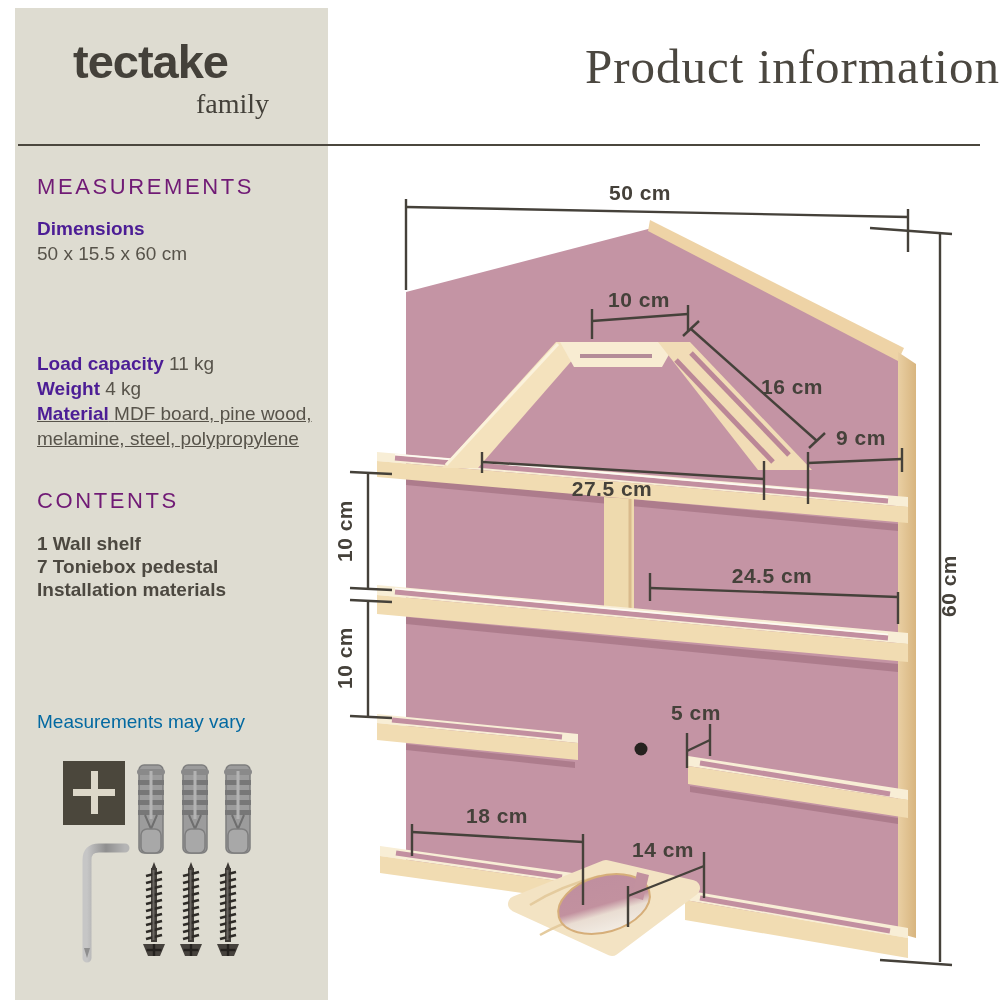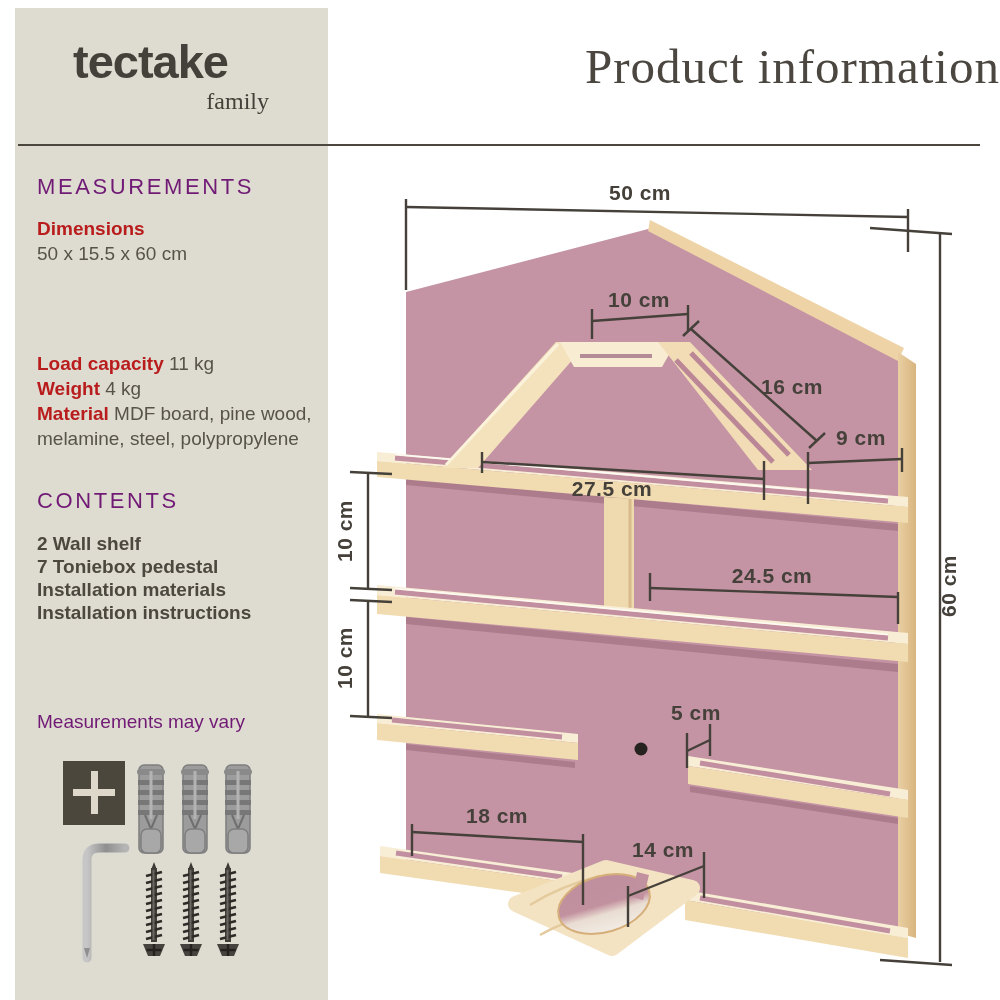"family" .logo-sub { font-size: 24px -> 28px }
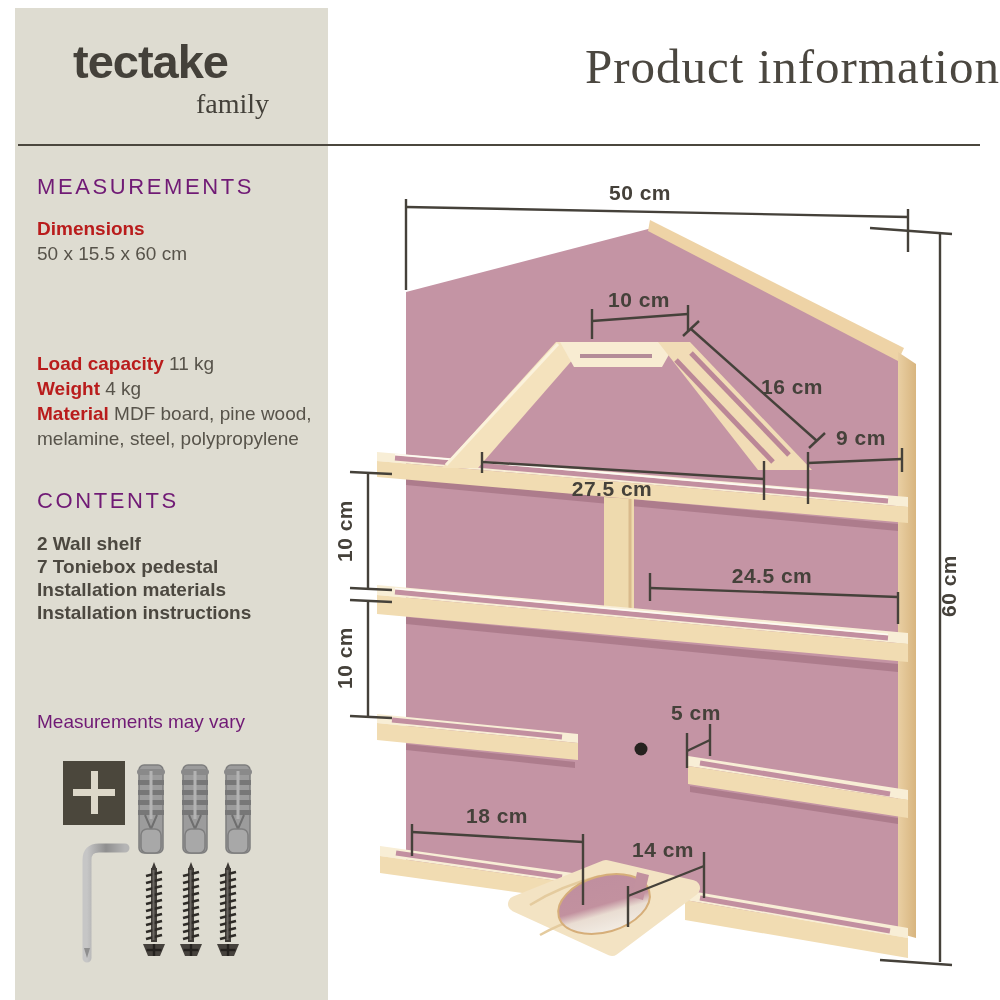"Dimensions" .b { color: #b91c1c -> #4c1d95 }
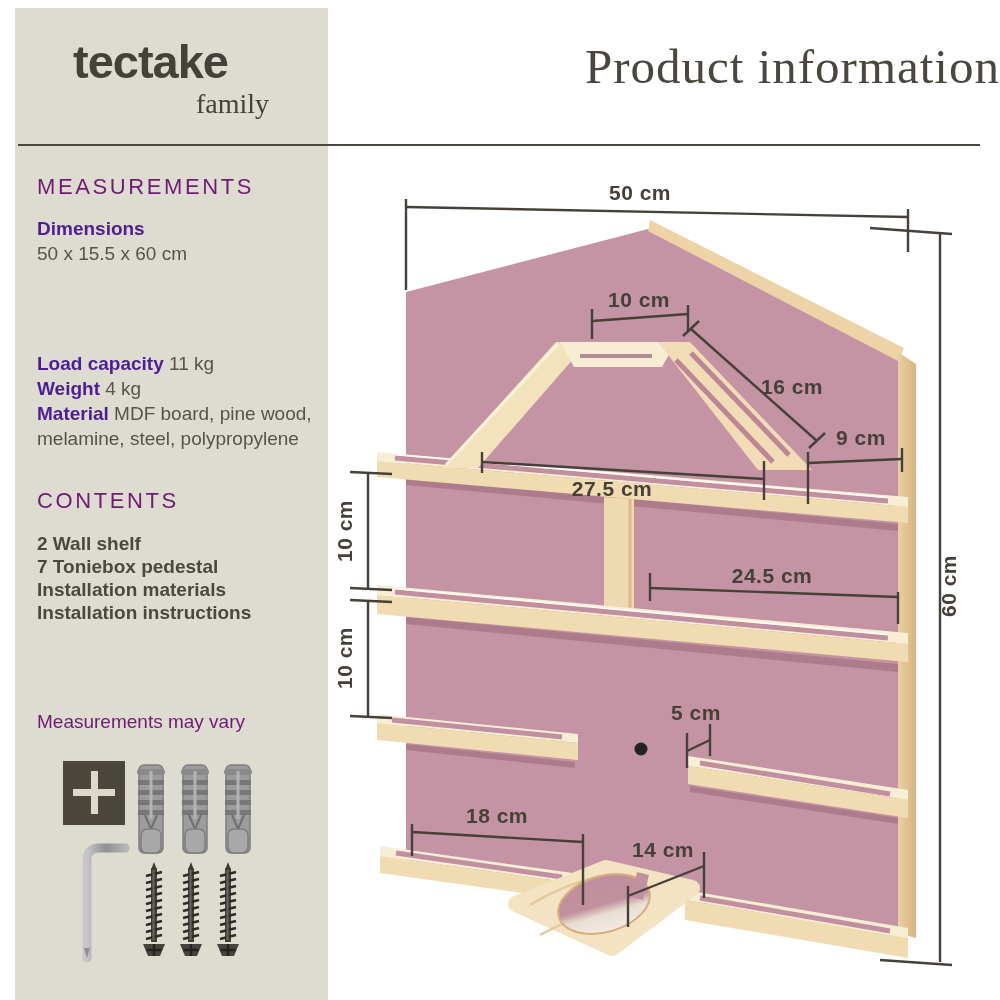"Material MDF board, pine wood," div.p { text-decoration: none -> underline }
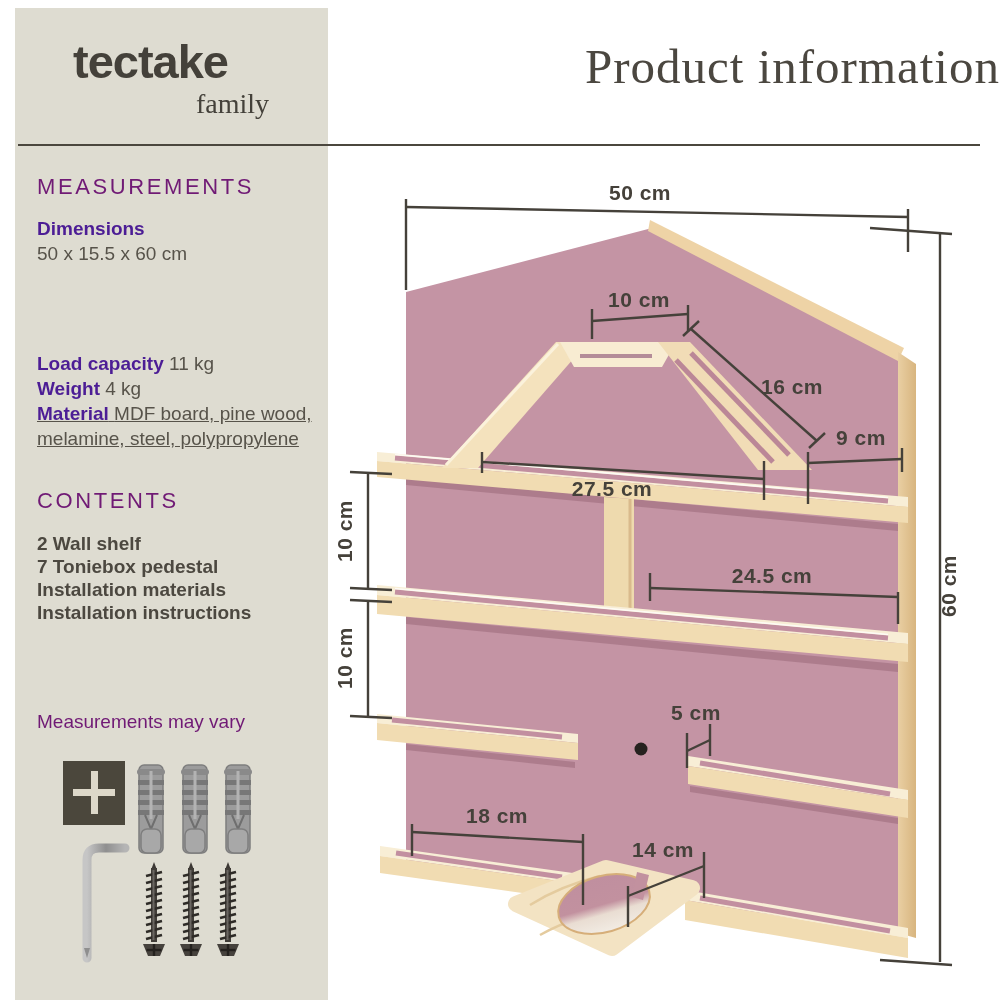"2 Wall shelf" div { text: 2 -> 1 }
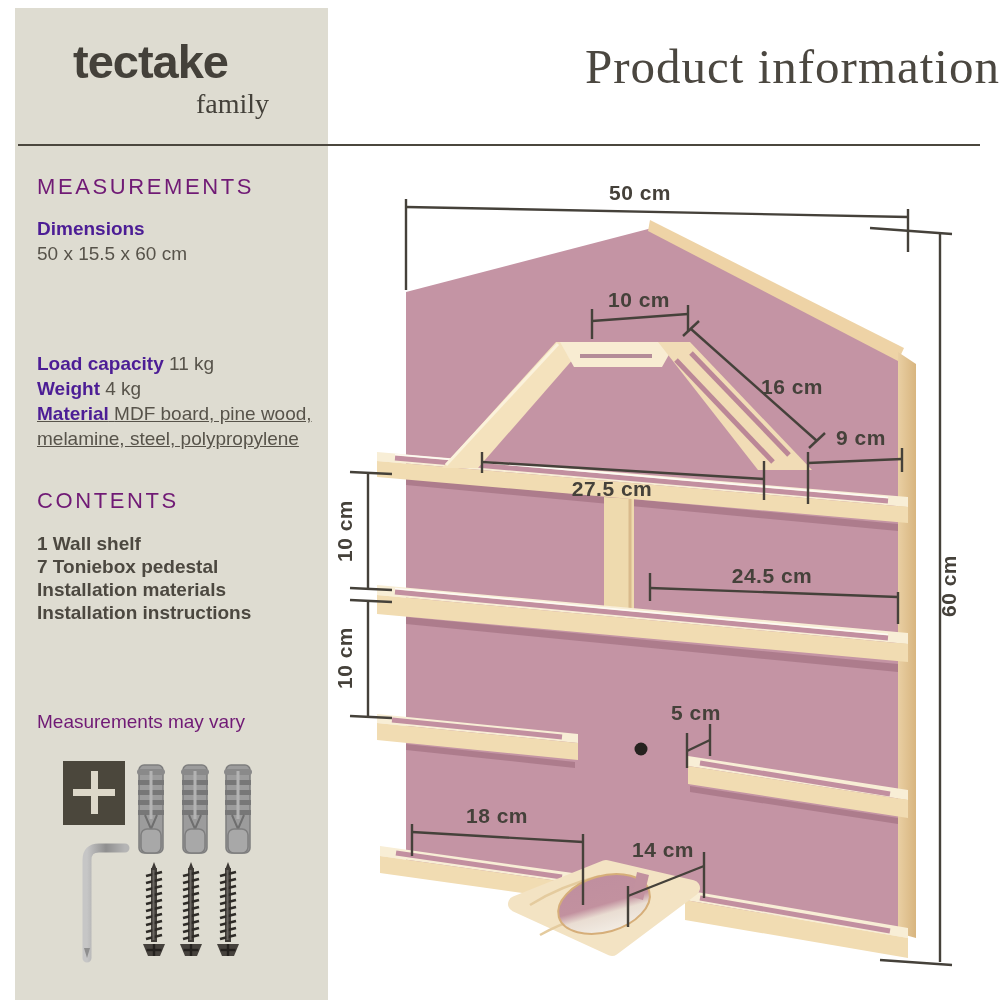"Installation instructions" div { html: <div>Installation instructions</div> -> none }
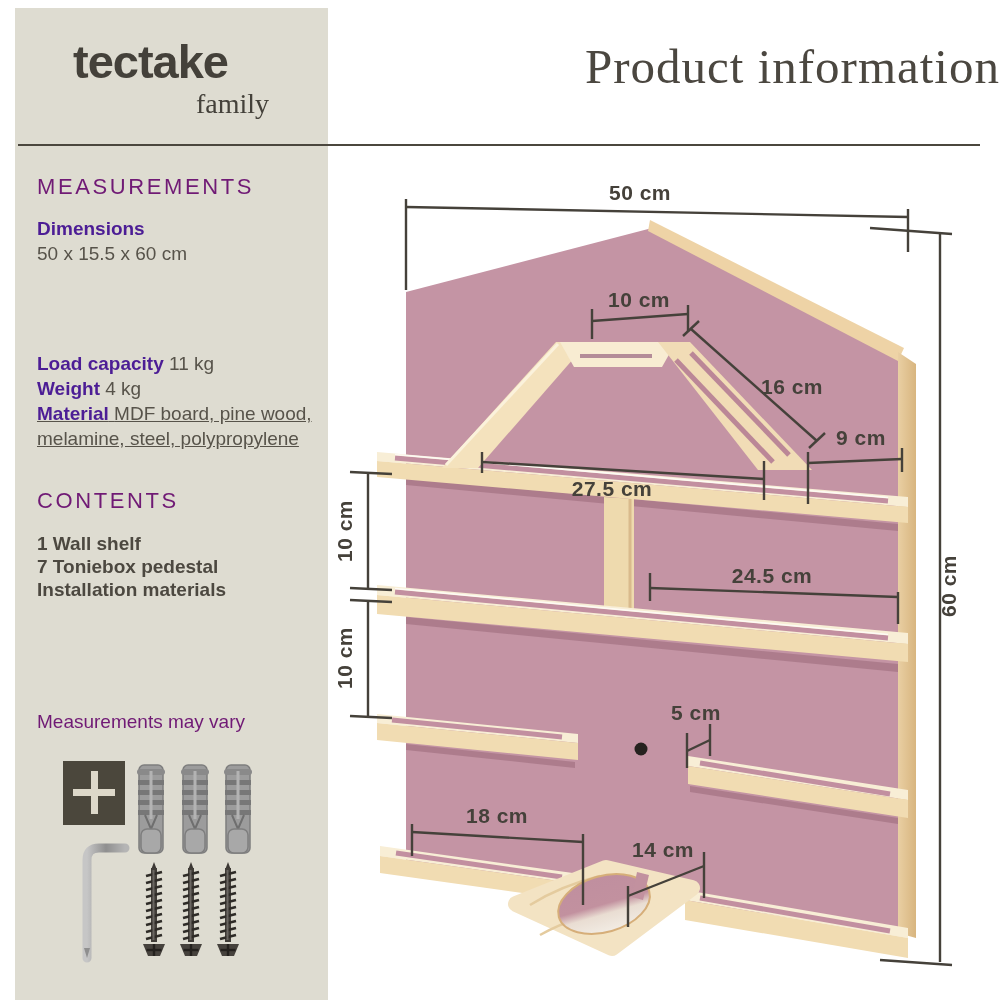"Measurements may vary" .note { color: #701a75 -> #0369a1 }
